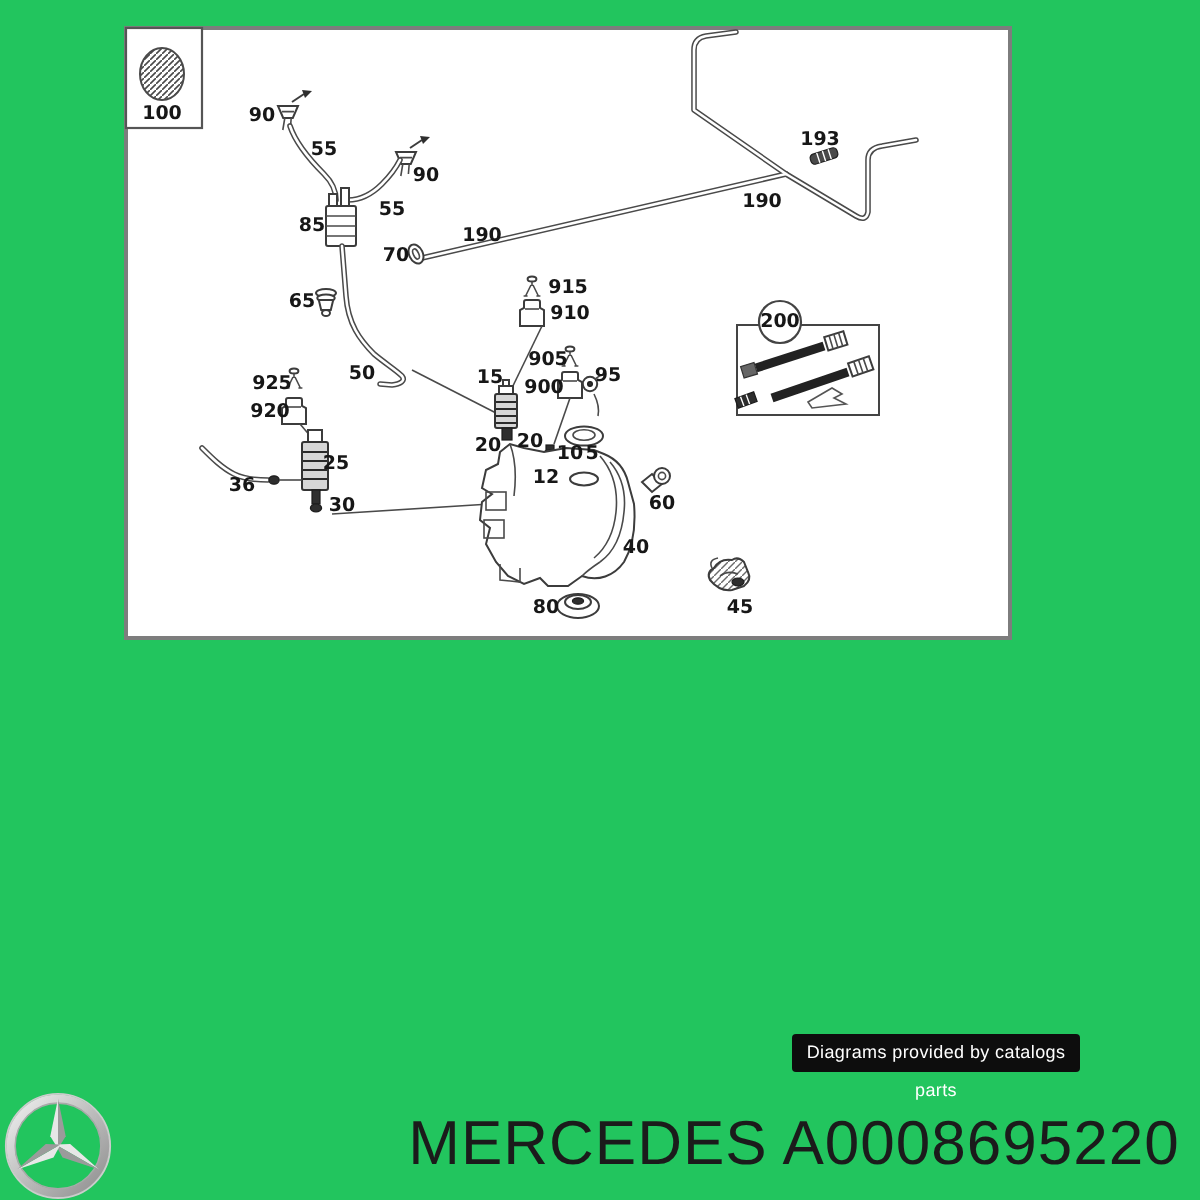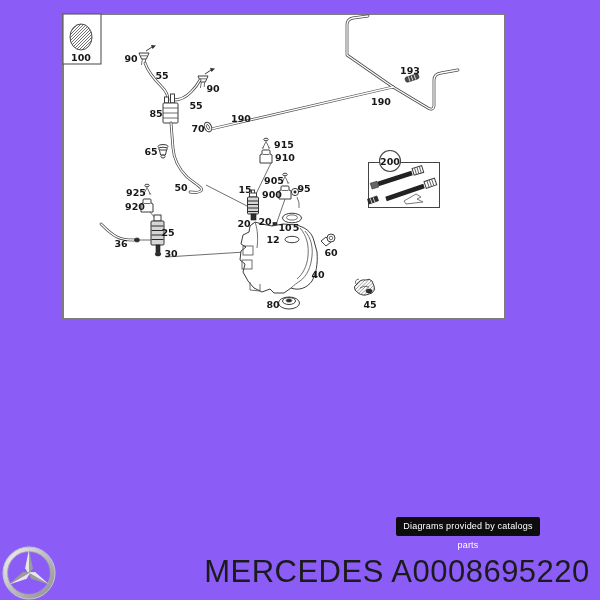"100" #stage { background: #8b5cf6 -> #22c55e }
